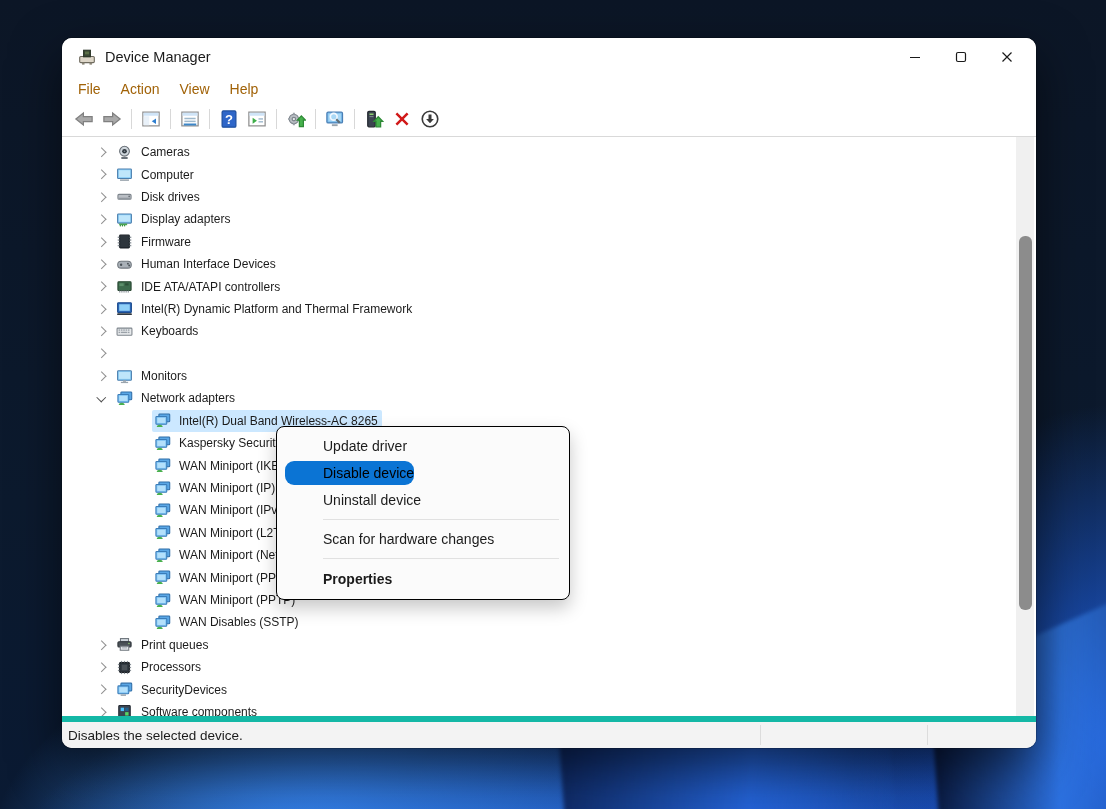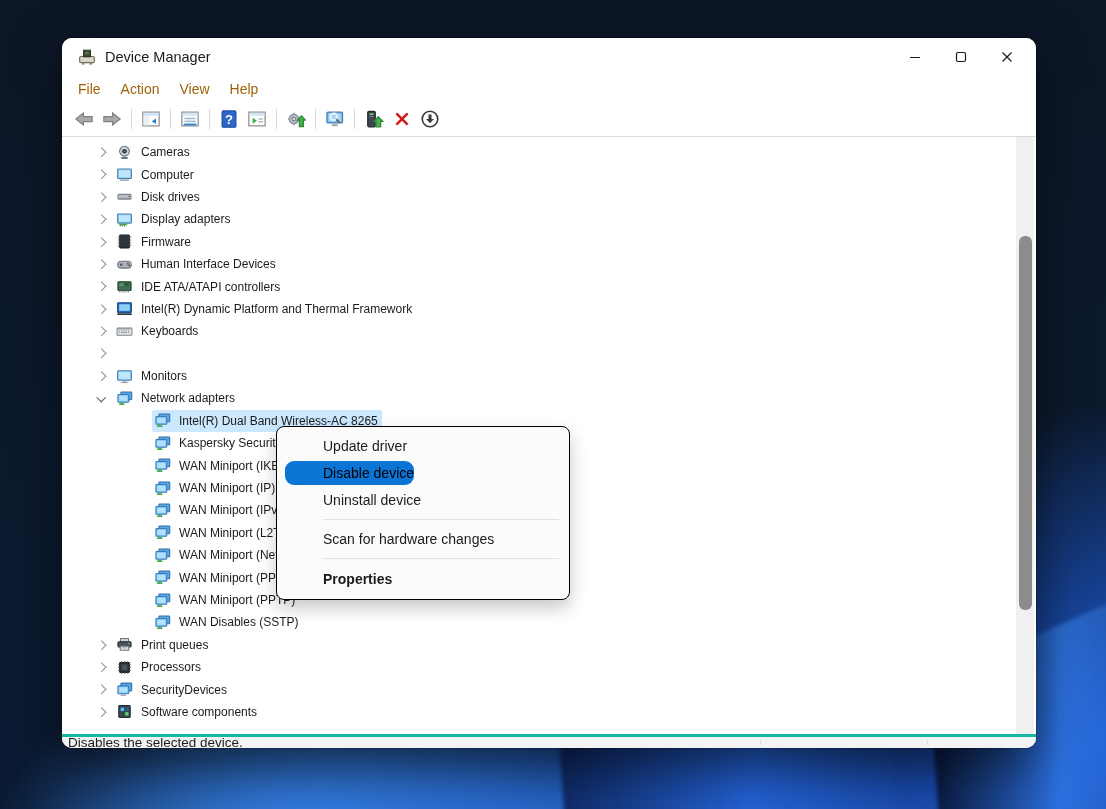"Disables the selected device." .statusbar { border-top: 3px solid #14b8a6 -> 6px solid #14b8a6; height: 14px -> 32px }
